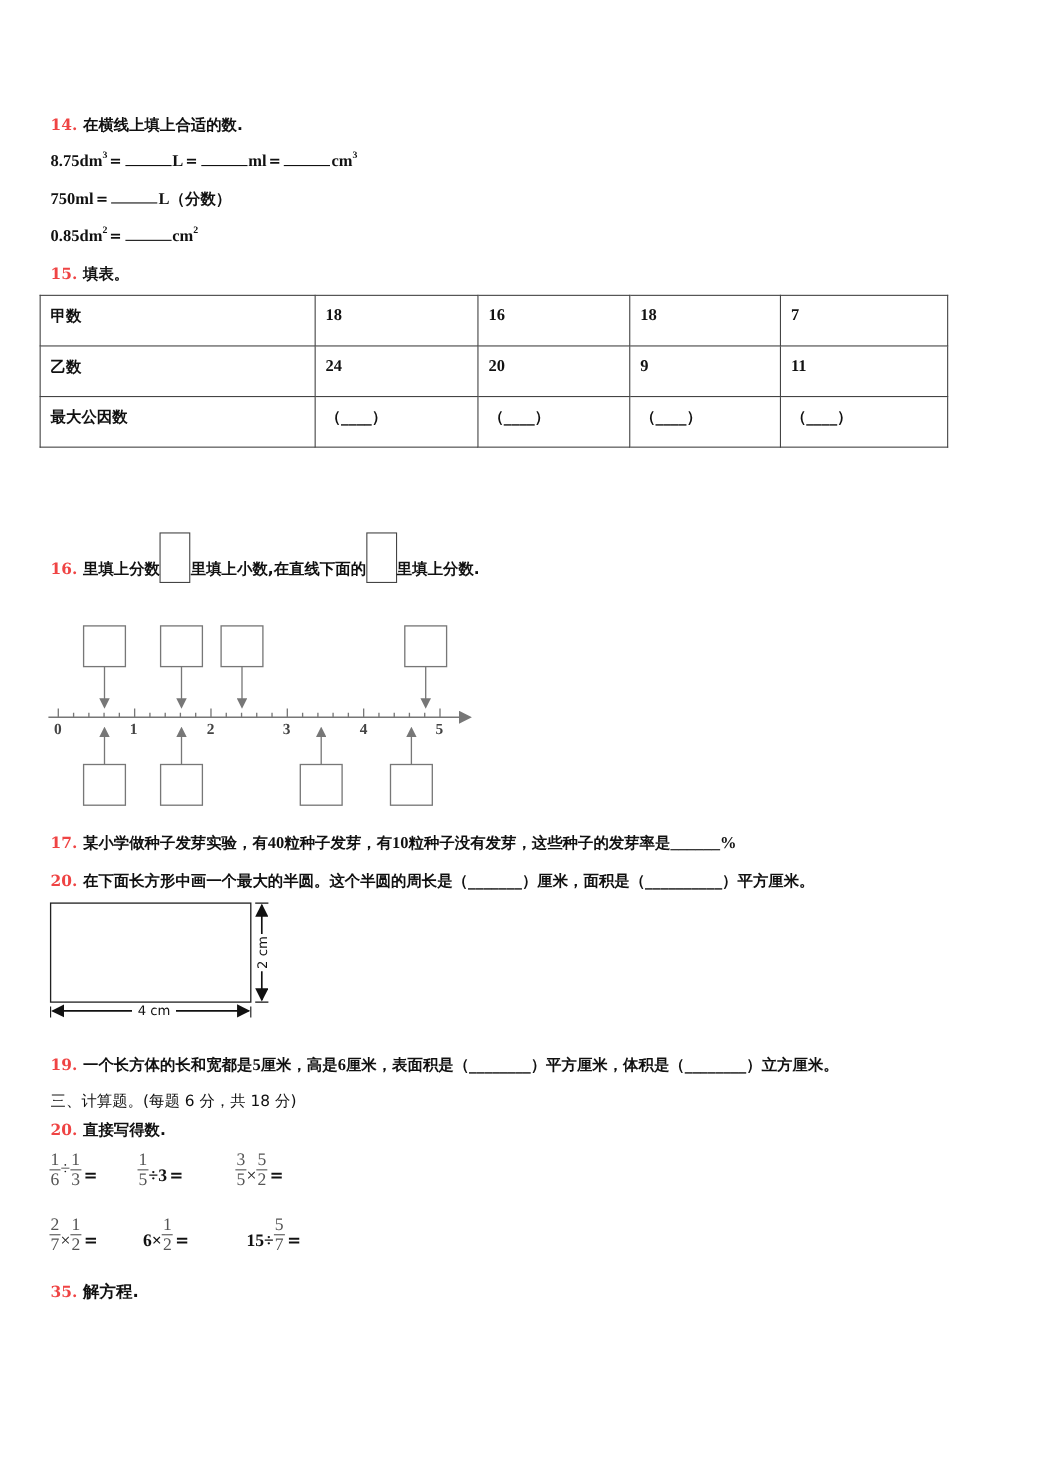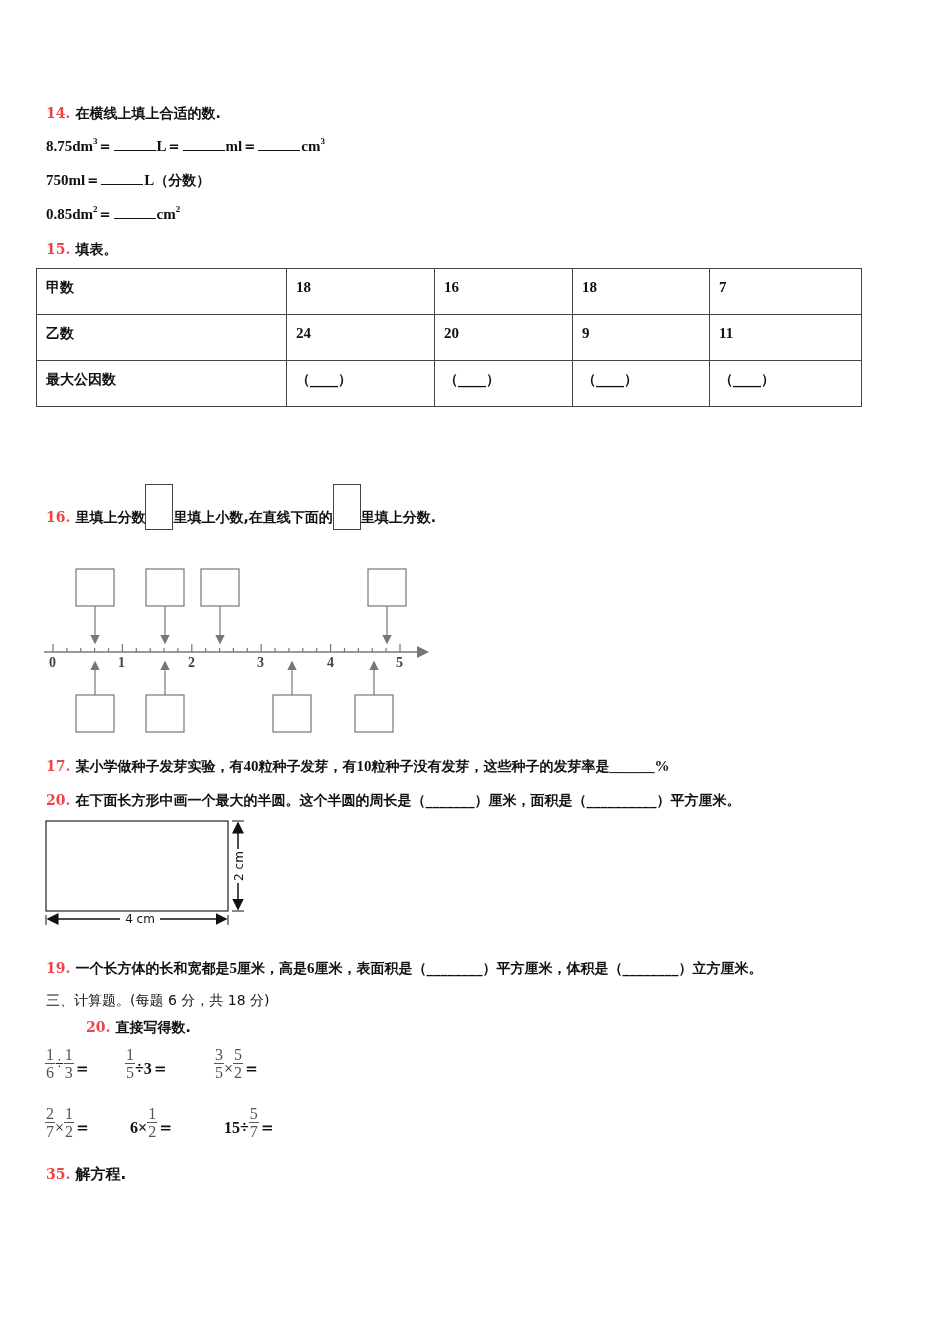"20. 直接写得数." div.abs { margin-left: 40px -> none }
